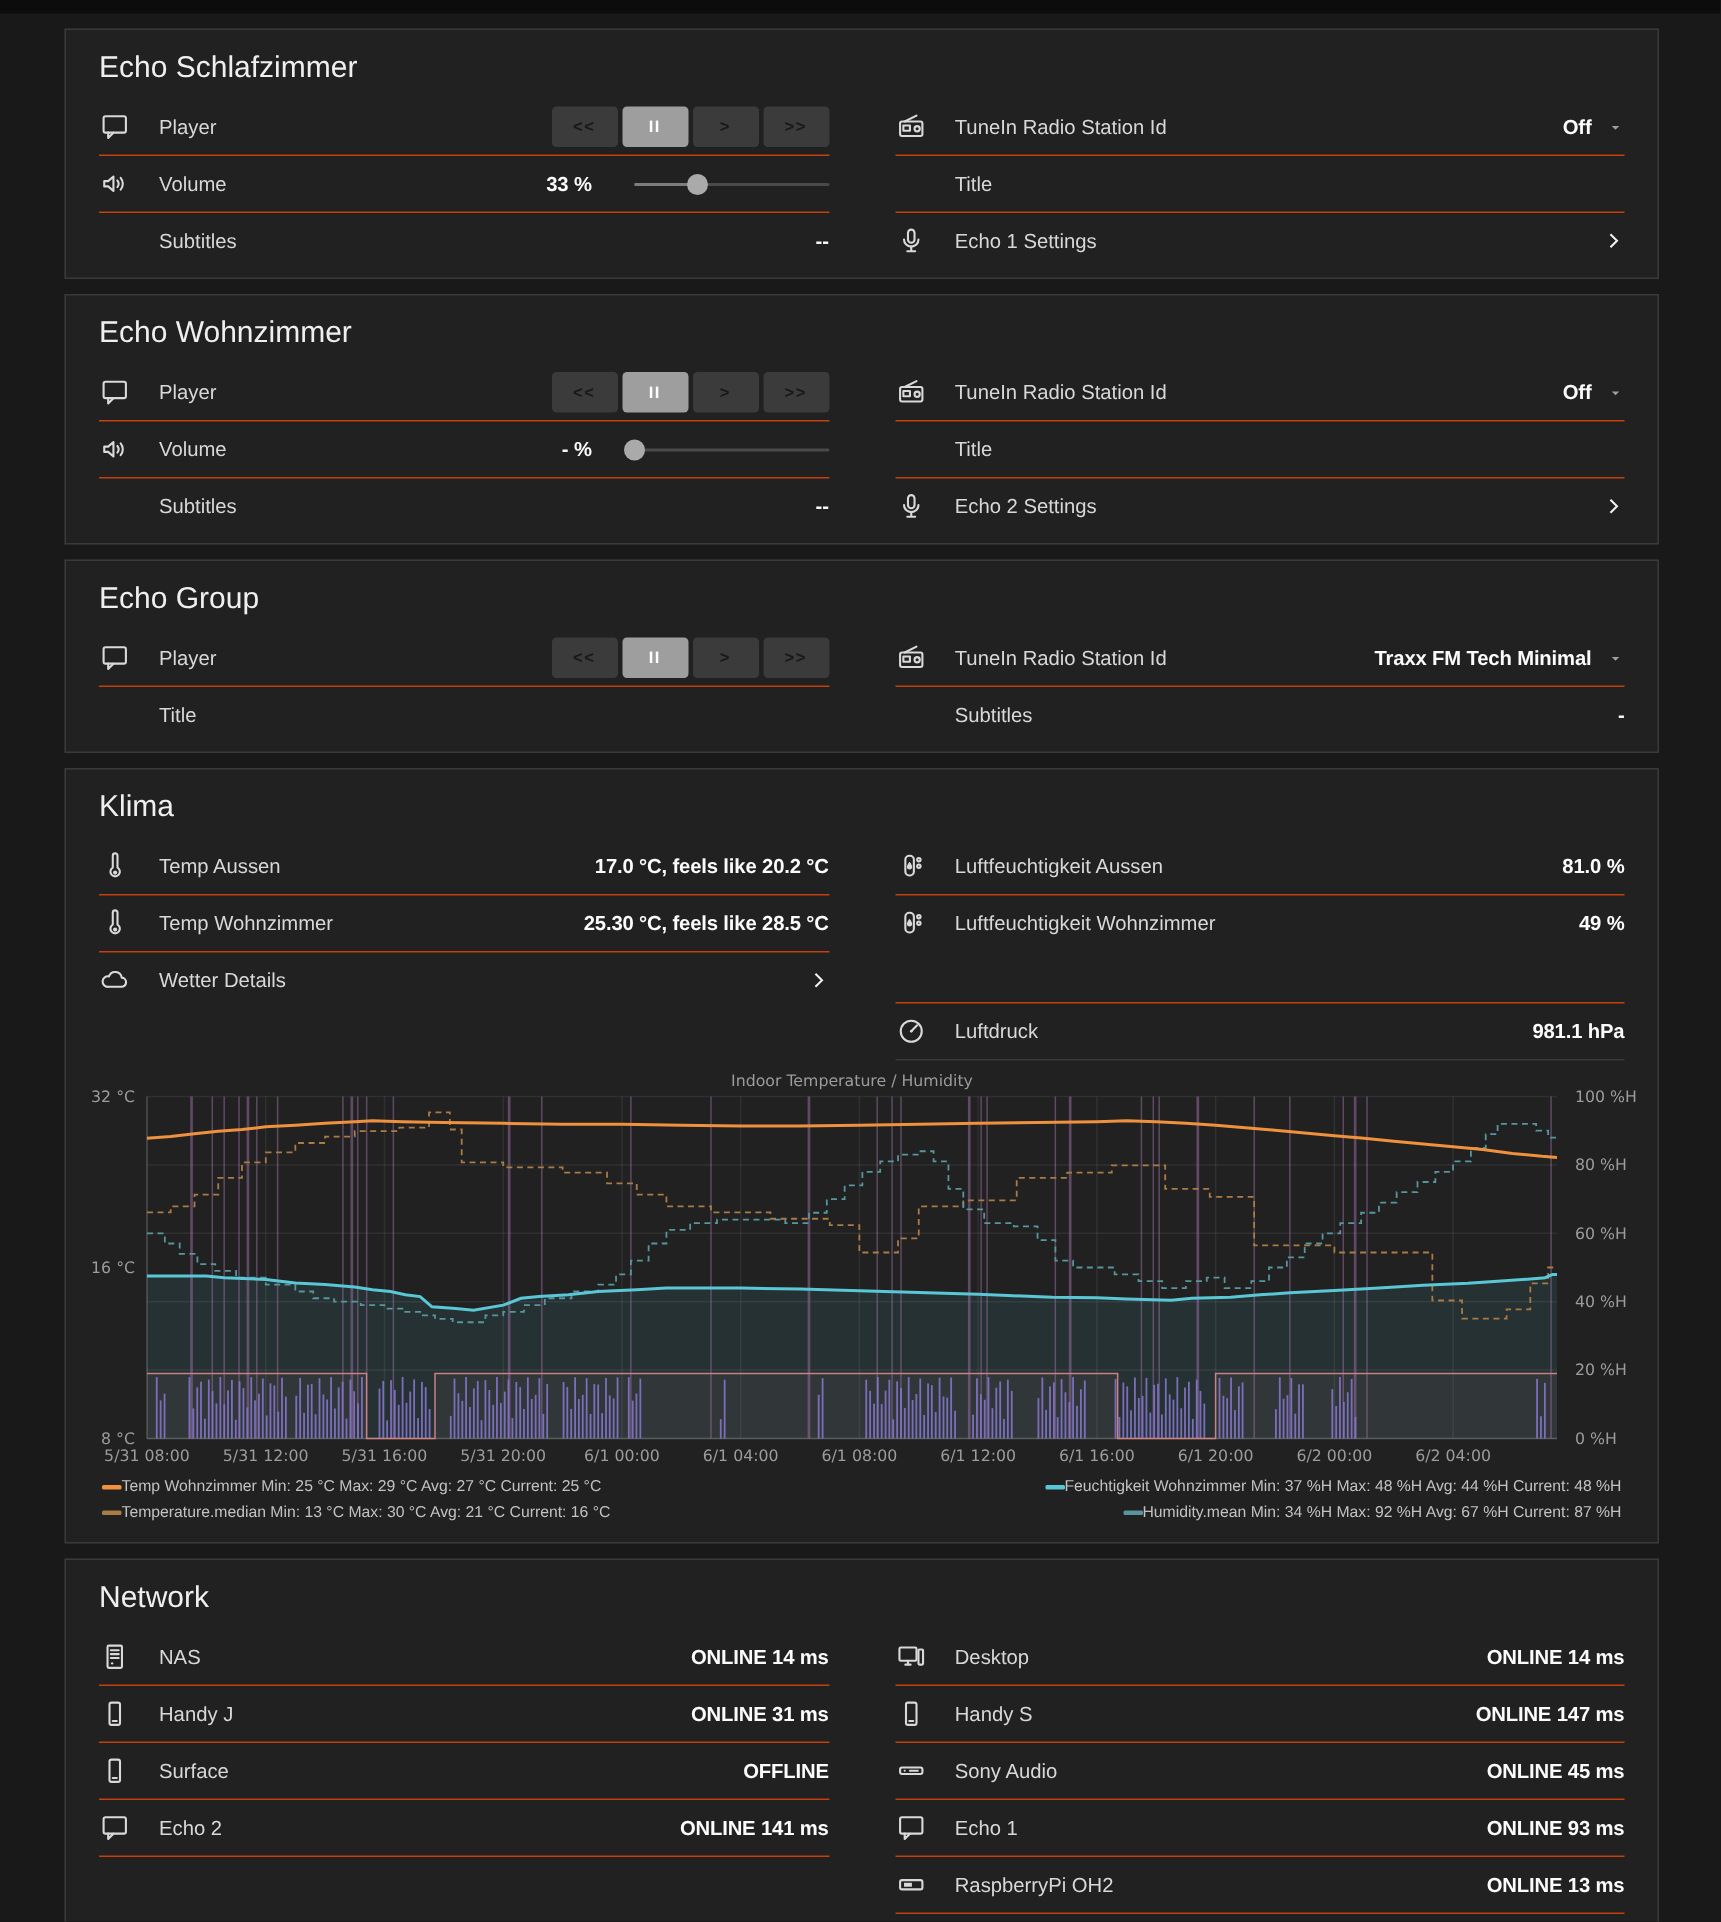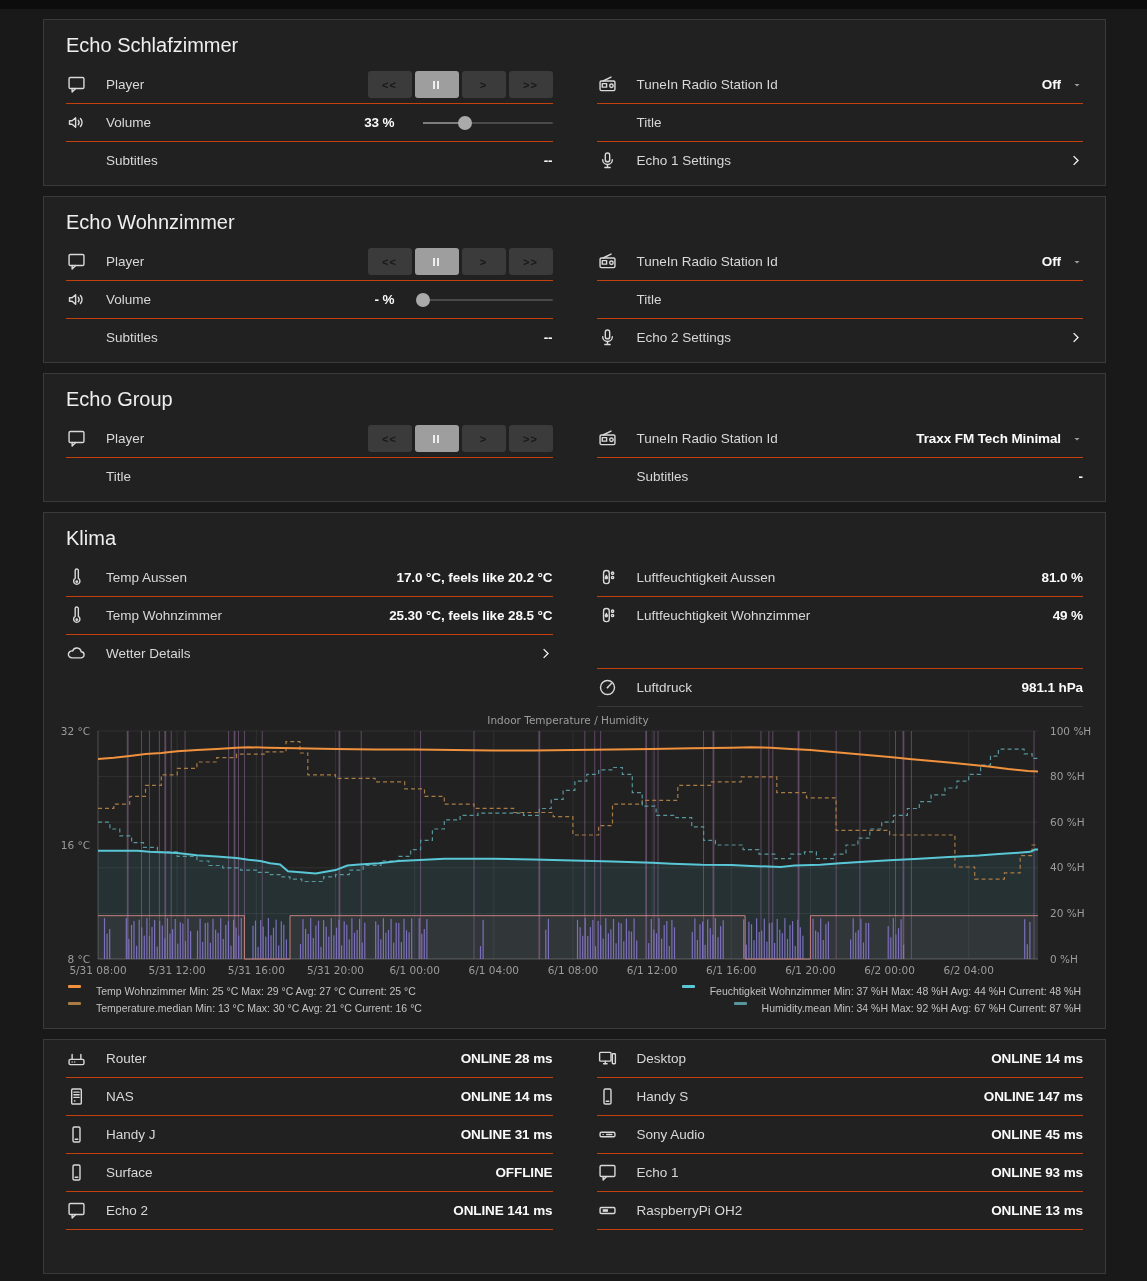"Temp Wohnzimmer Min: 25 °C" .lgitem { align-items: flex-start -> center; gap: 15px -> 0 }
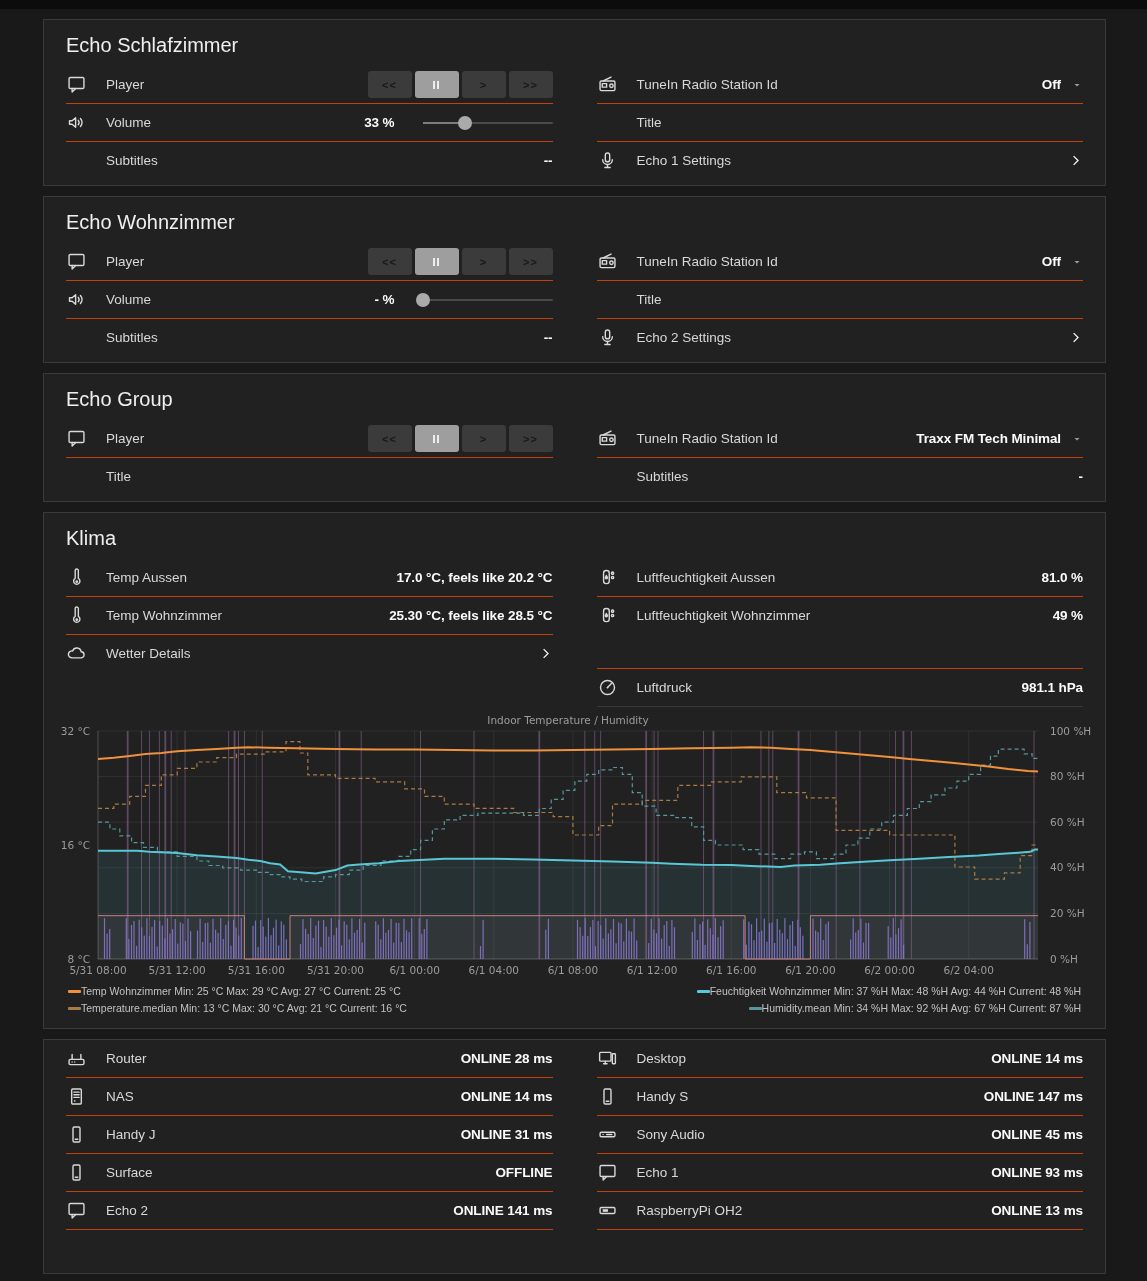"Network" div.card-title { html: none -> <div>Network</div> }
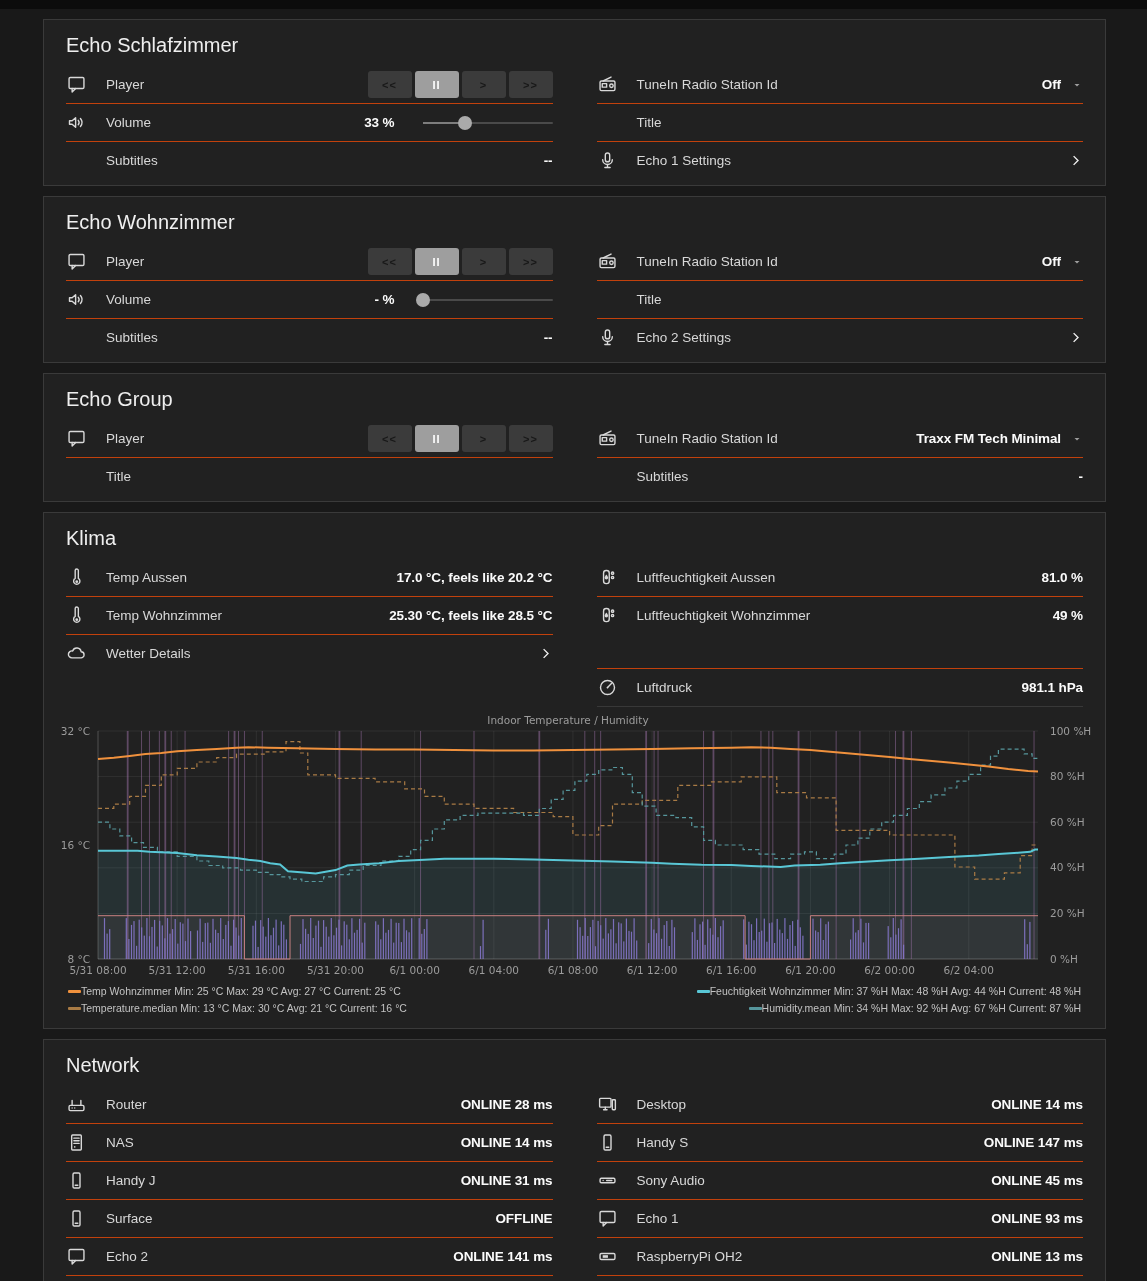"Router" div.row { html: <div> <span> <svg> <use></use> </svg> </span> <span>Router</span> <span>ONLINE 28 ms</span> </div> -> none }
